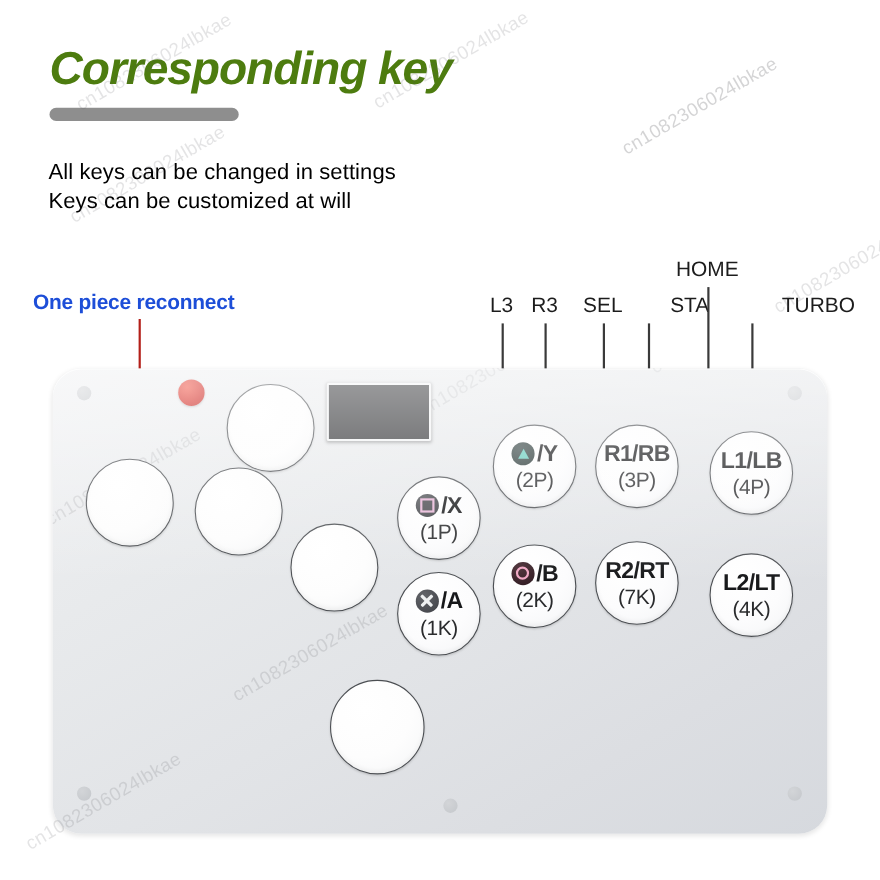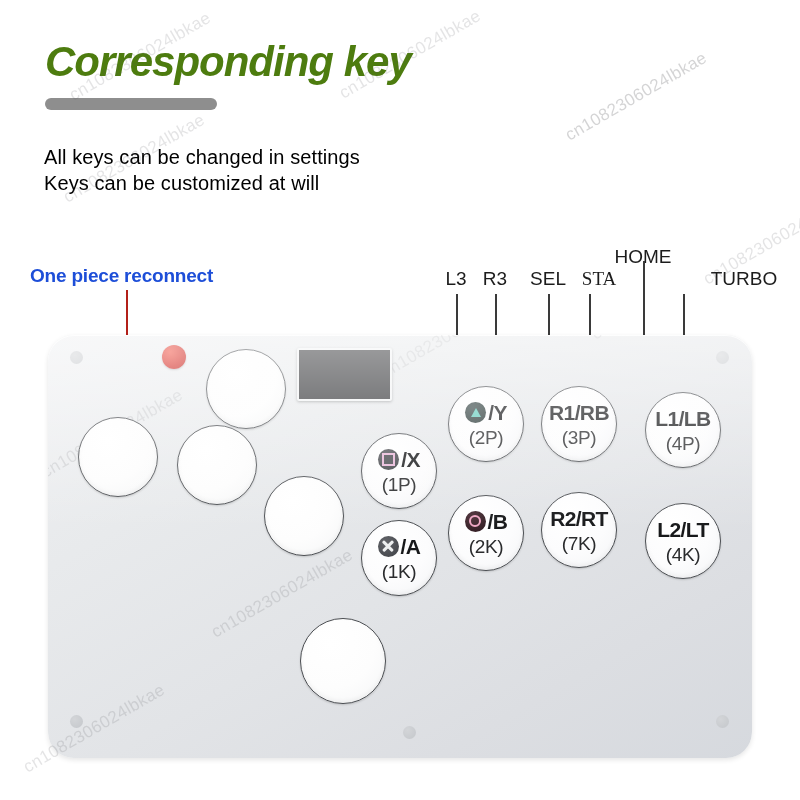"HOME" div.callout { margin-top: 11px -> none }
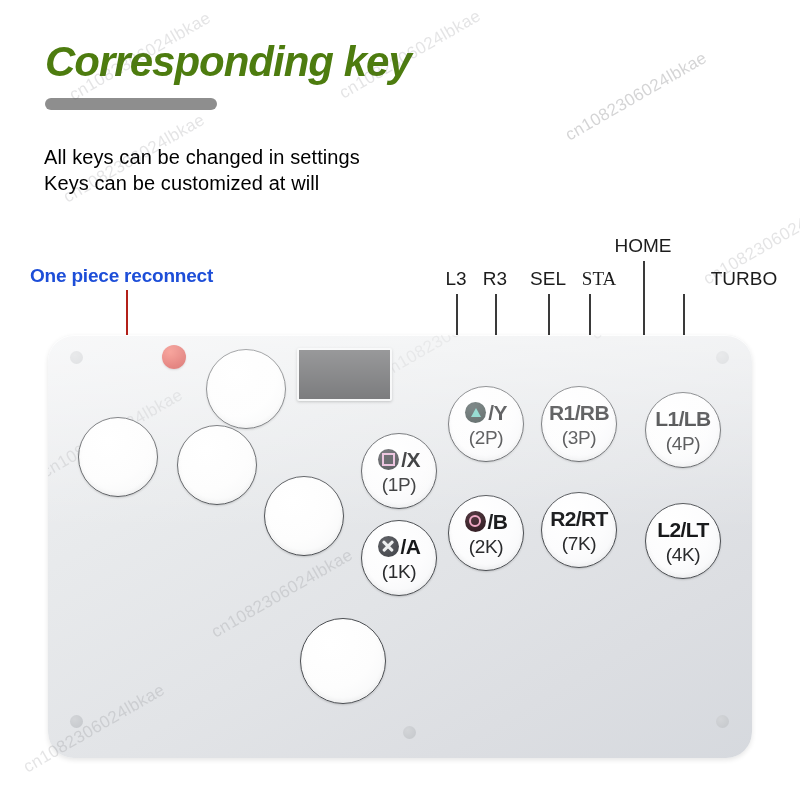"STA" div.callout { font-family: Liberation Serif, serif -> none; left: 599px -> 627px }
